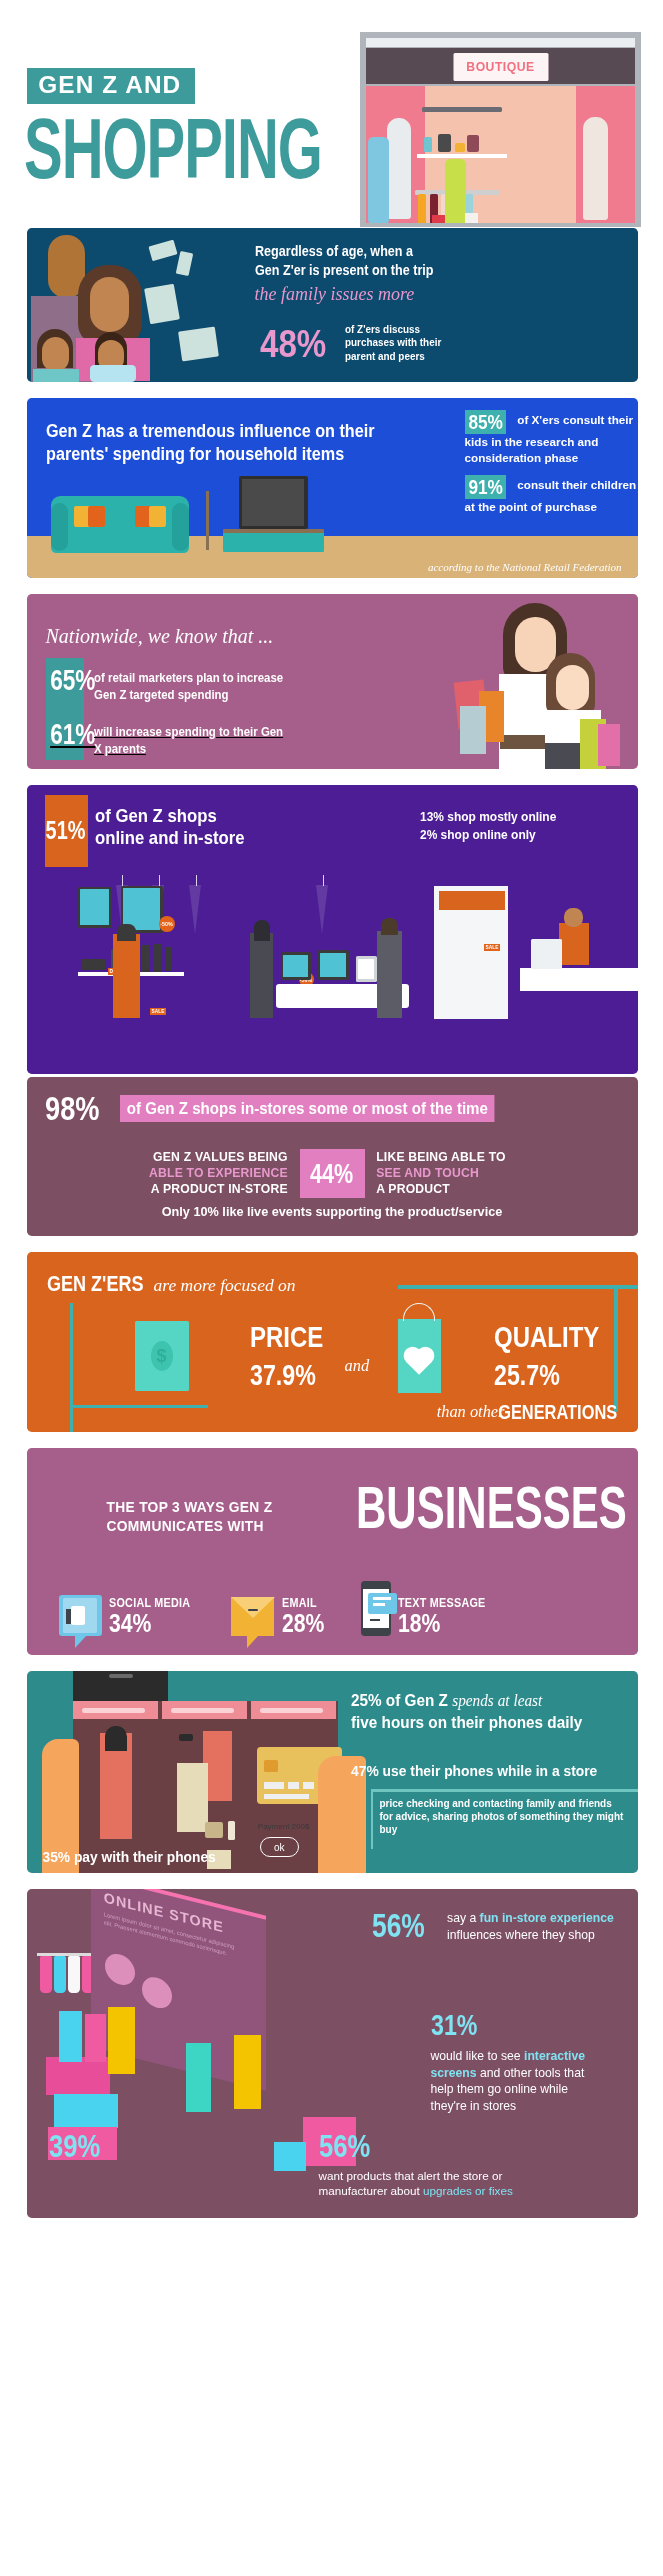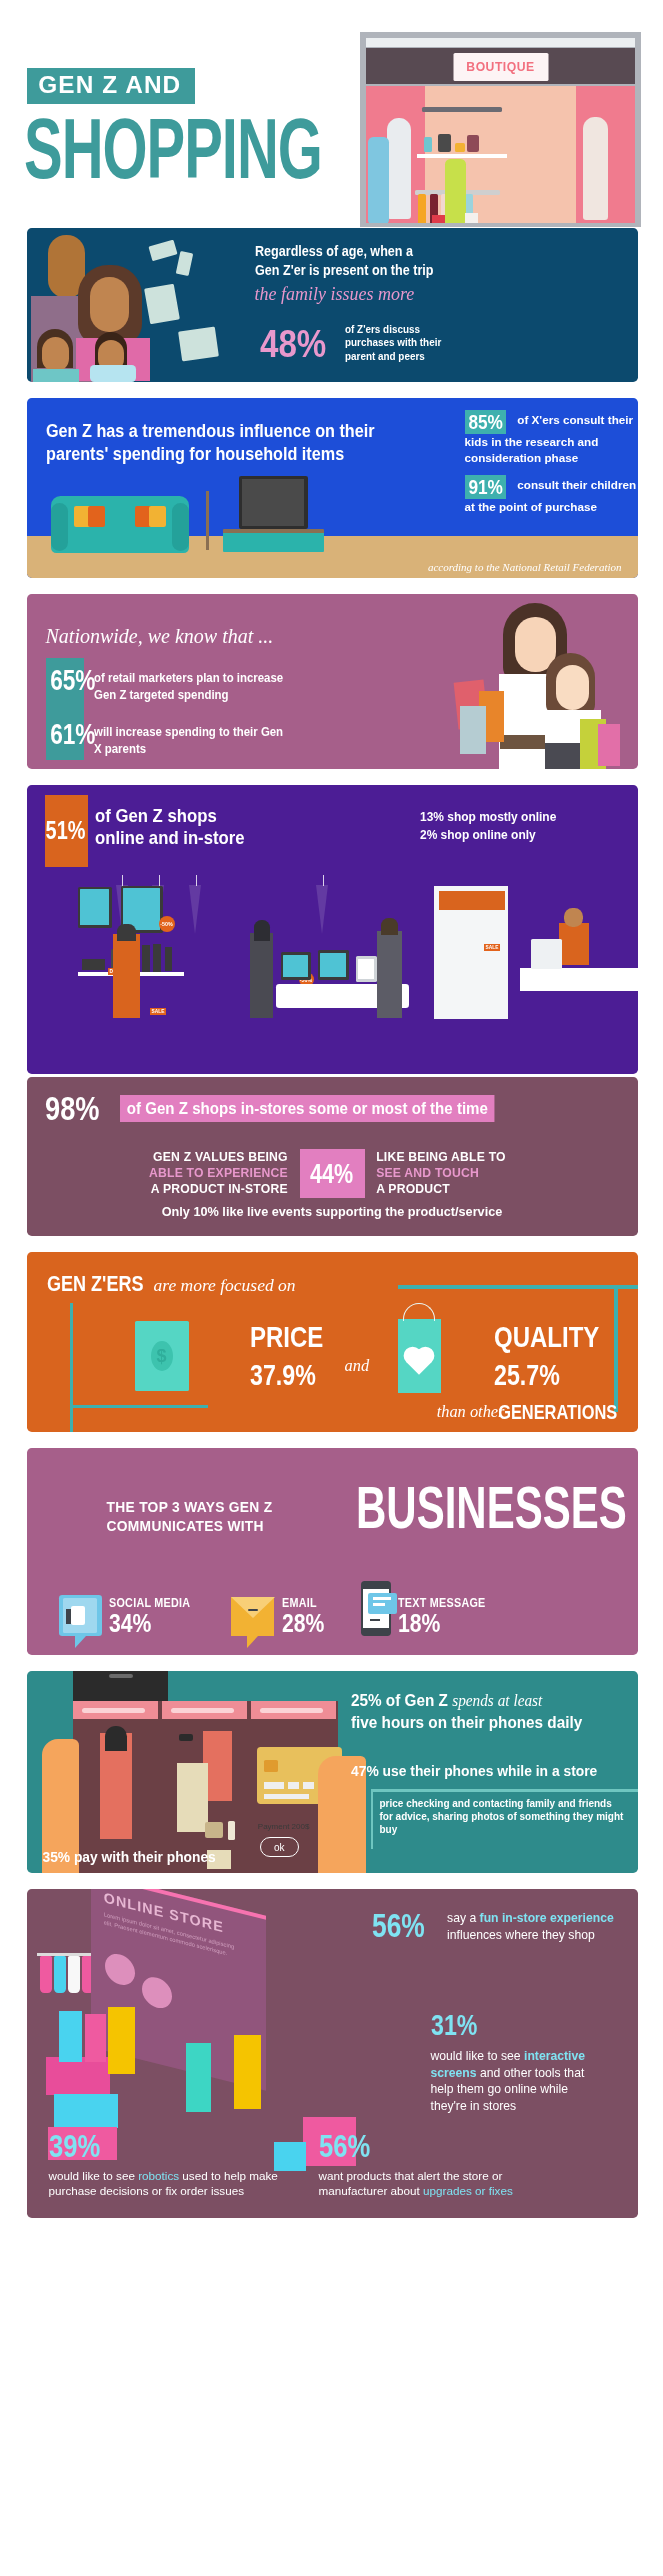"61%" .p3 .r2 { text-decoration: none -> underline }
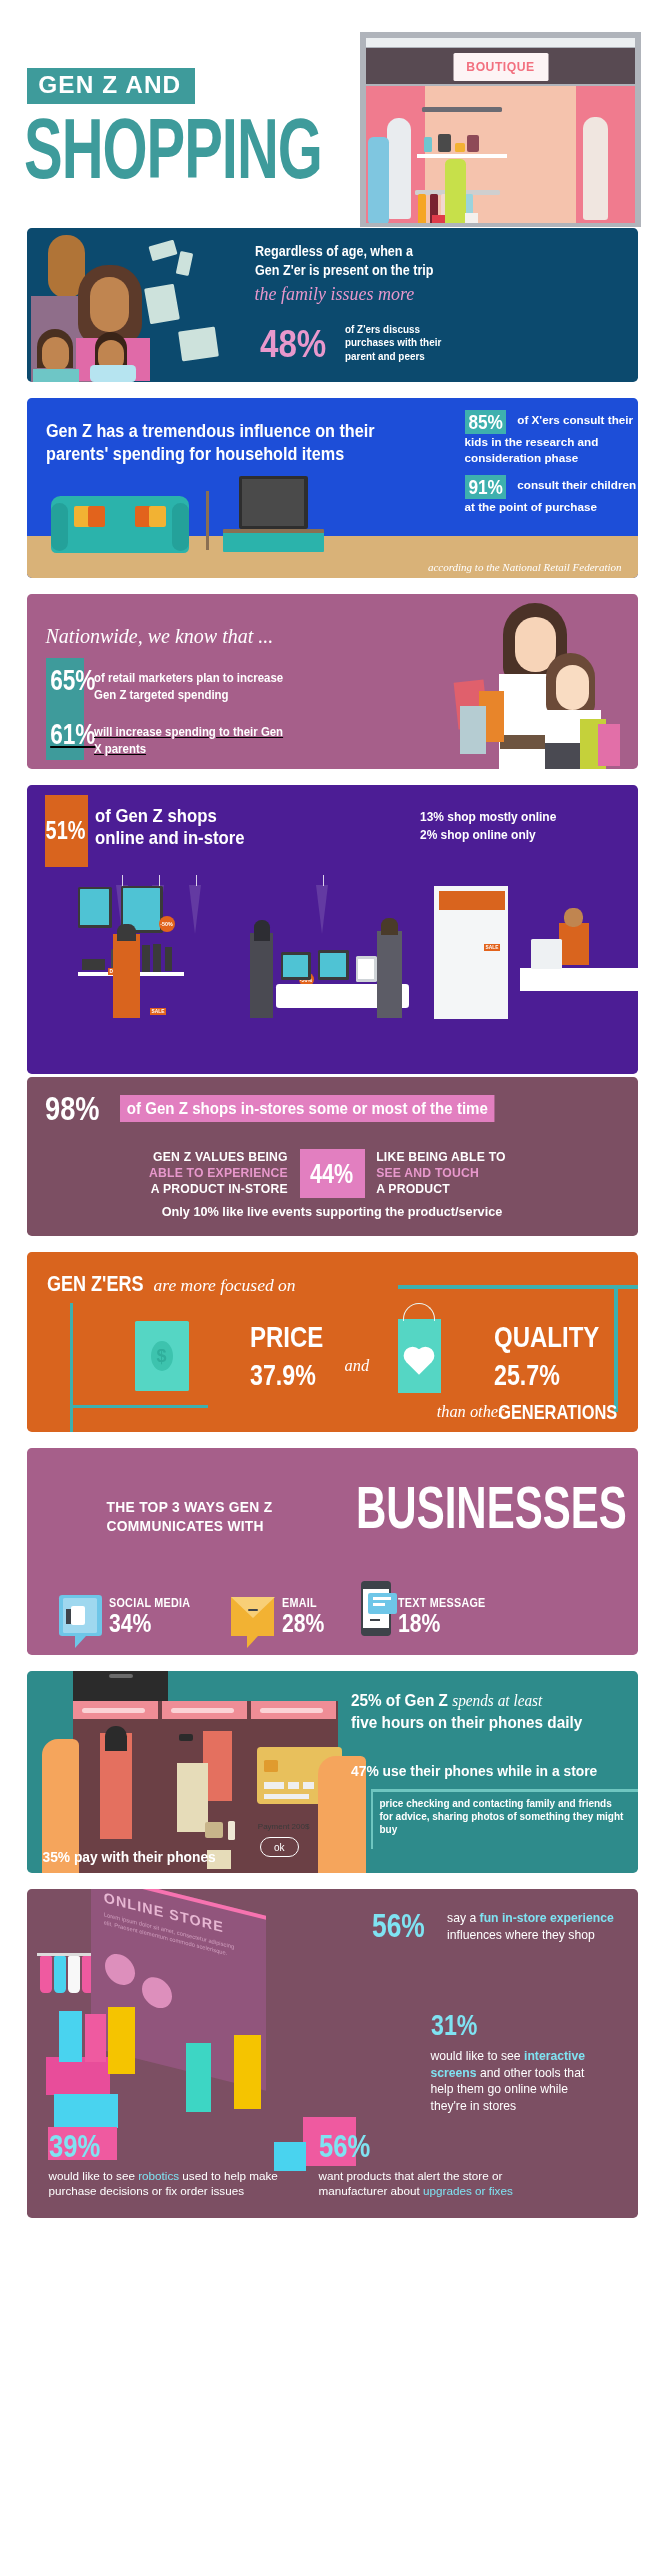"would like to see robotics" div.btx { html: <div><span>would like to see </span><span>robotics</span><span> used to help make purchase decisions or fix order issues</span></div> -> none }
